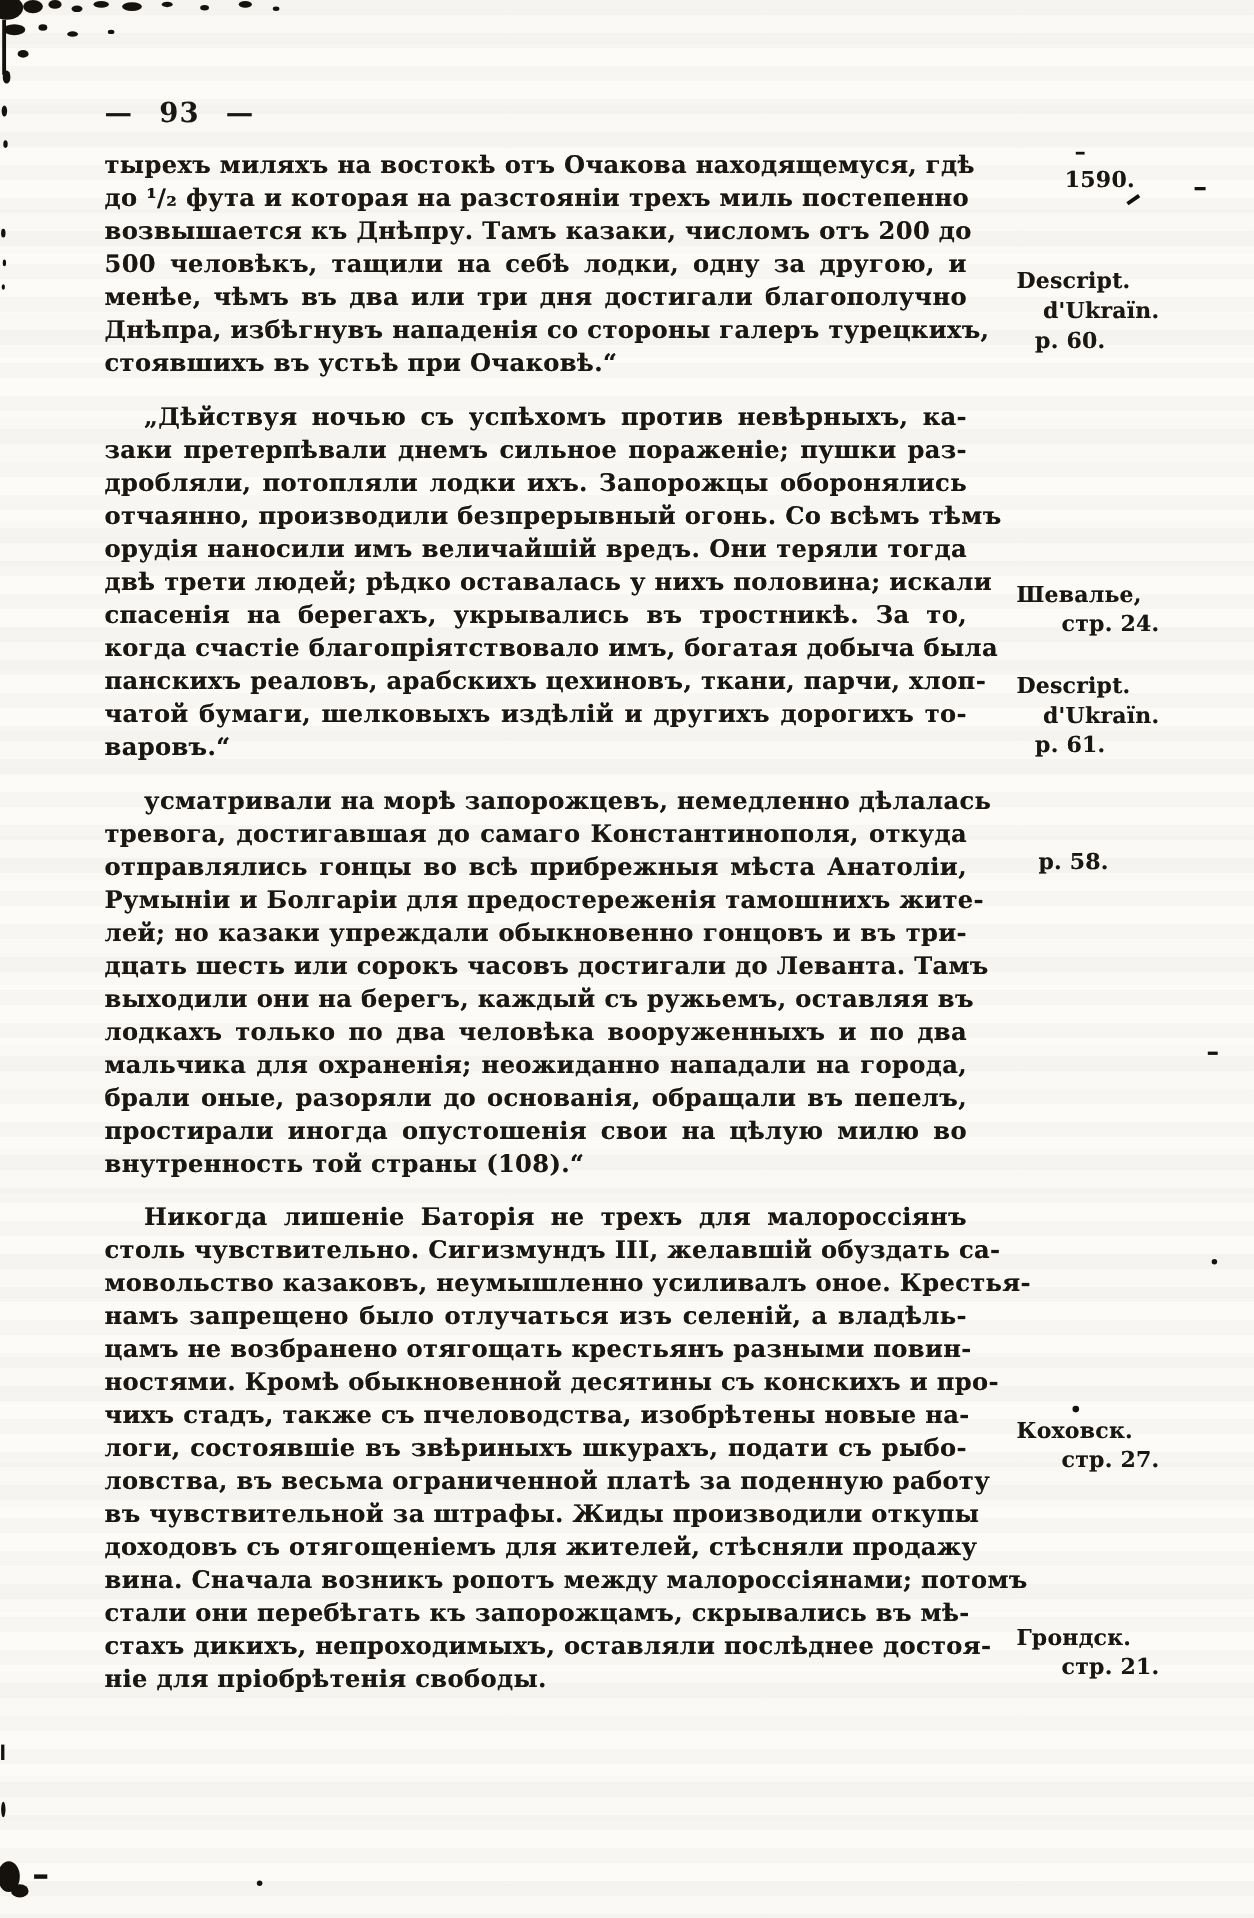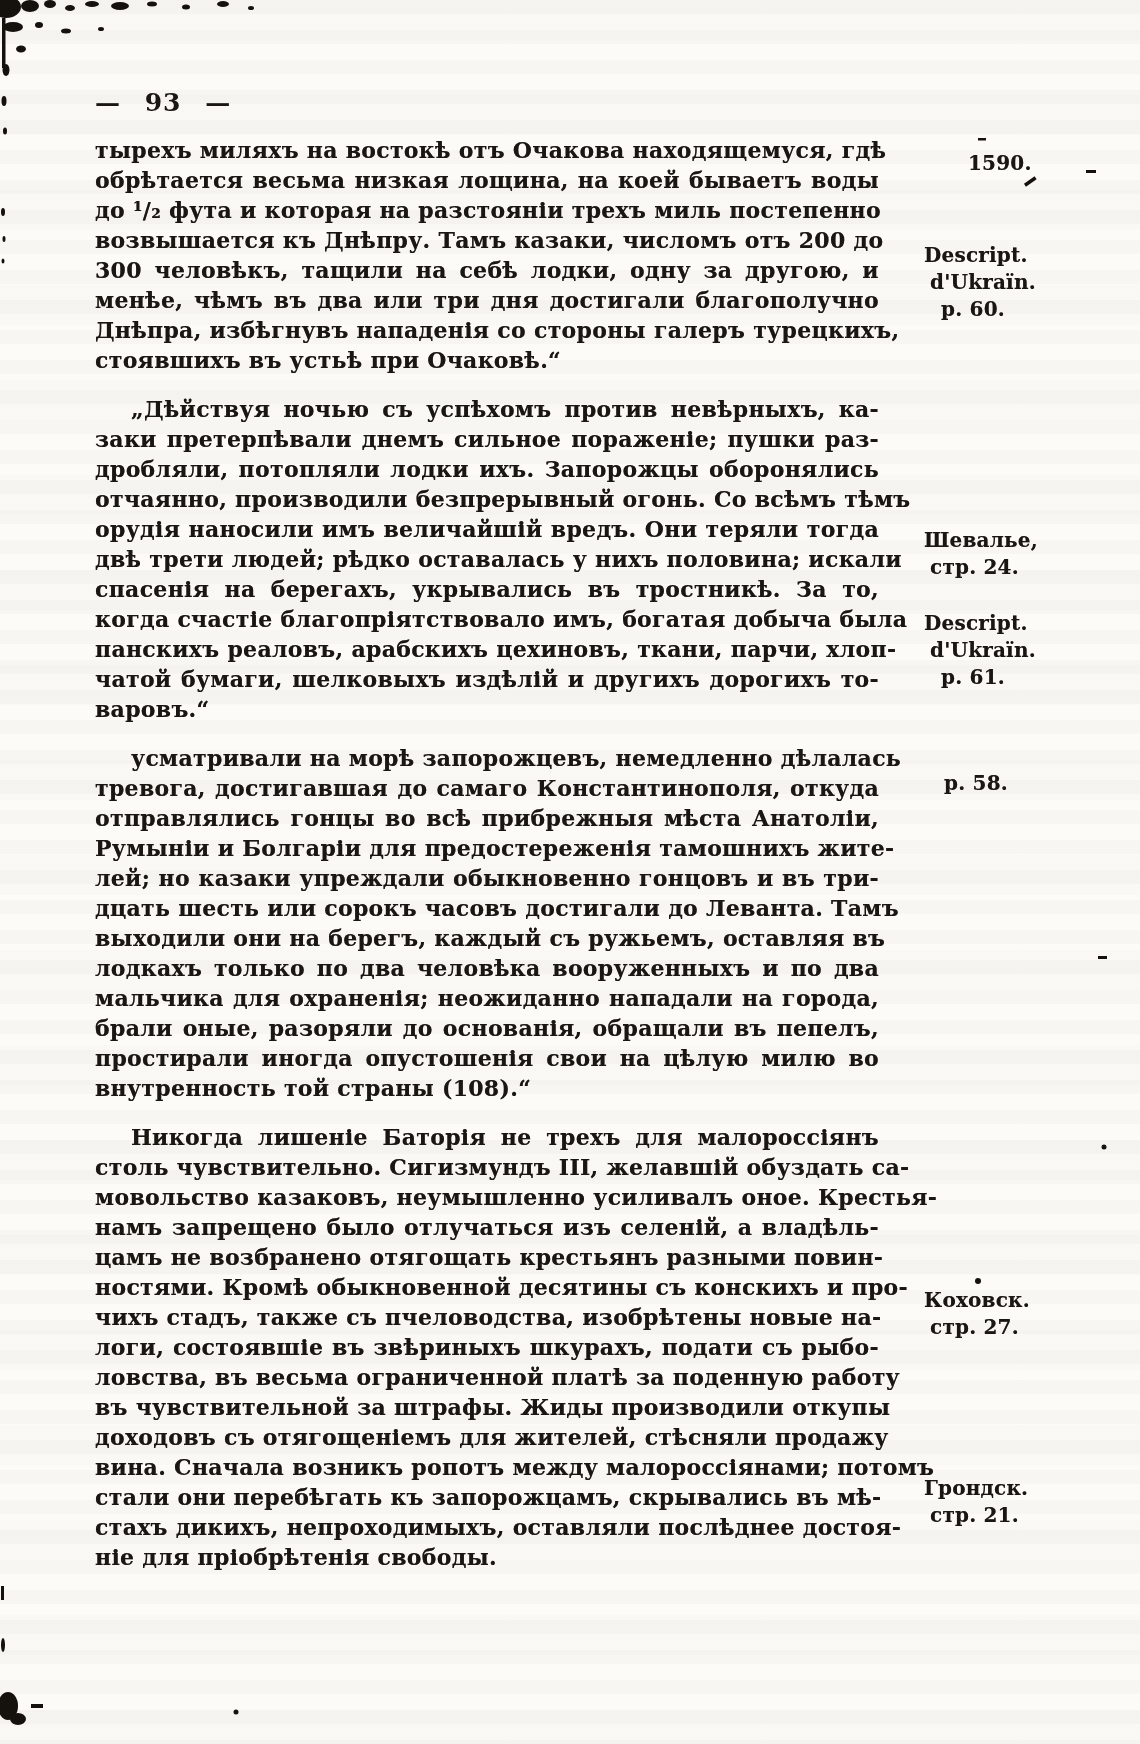"обрѣтается весьма низкая лощина, на" div.line { html: <div>обрѣтается весьма низкая лощина, на коей бываетъ воды</div> -> none }
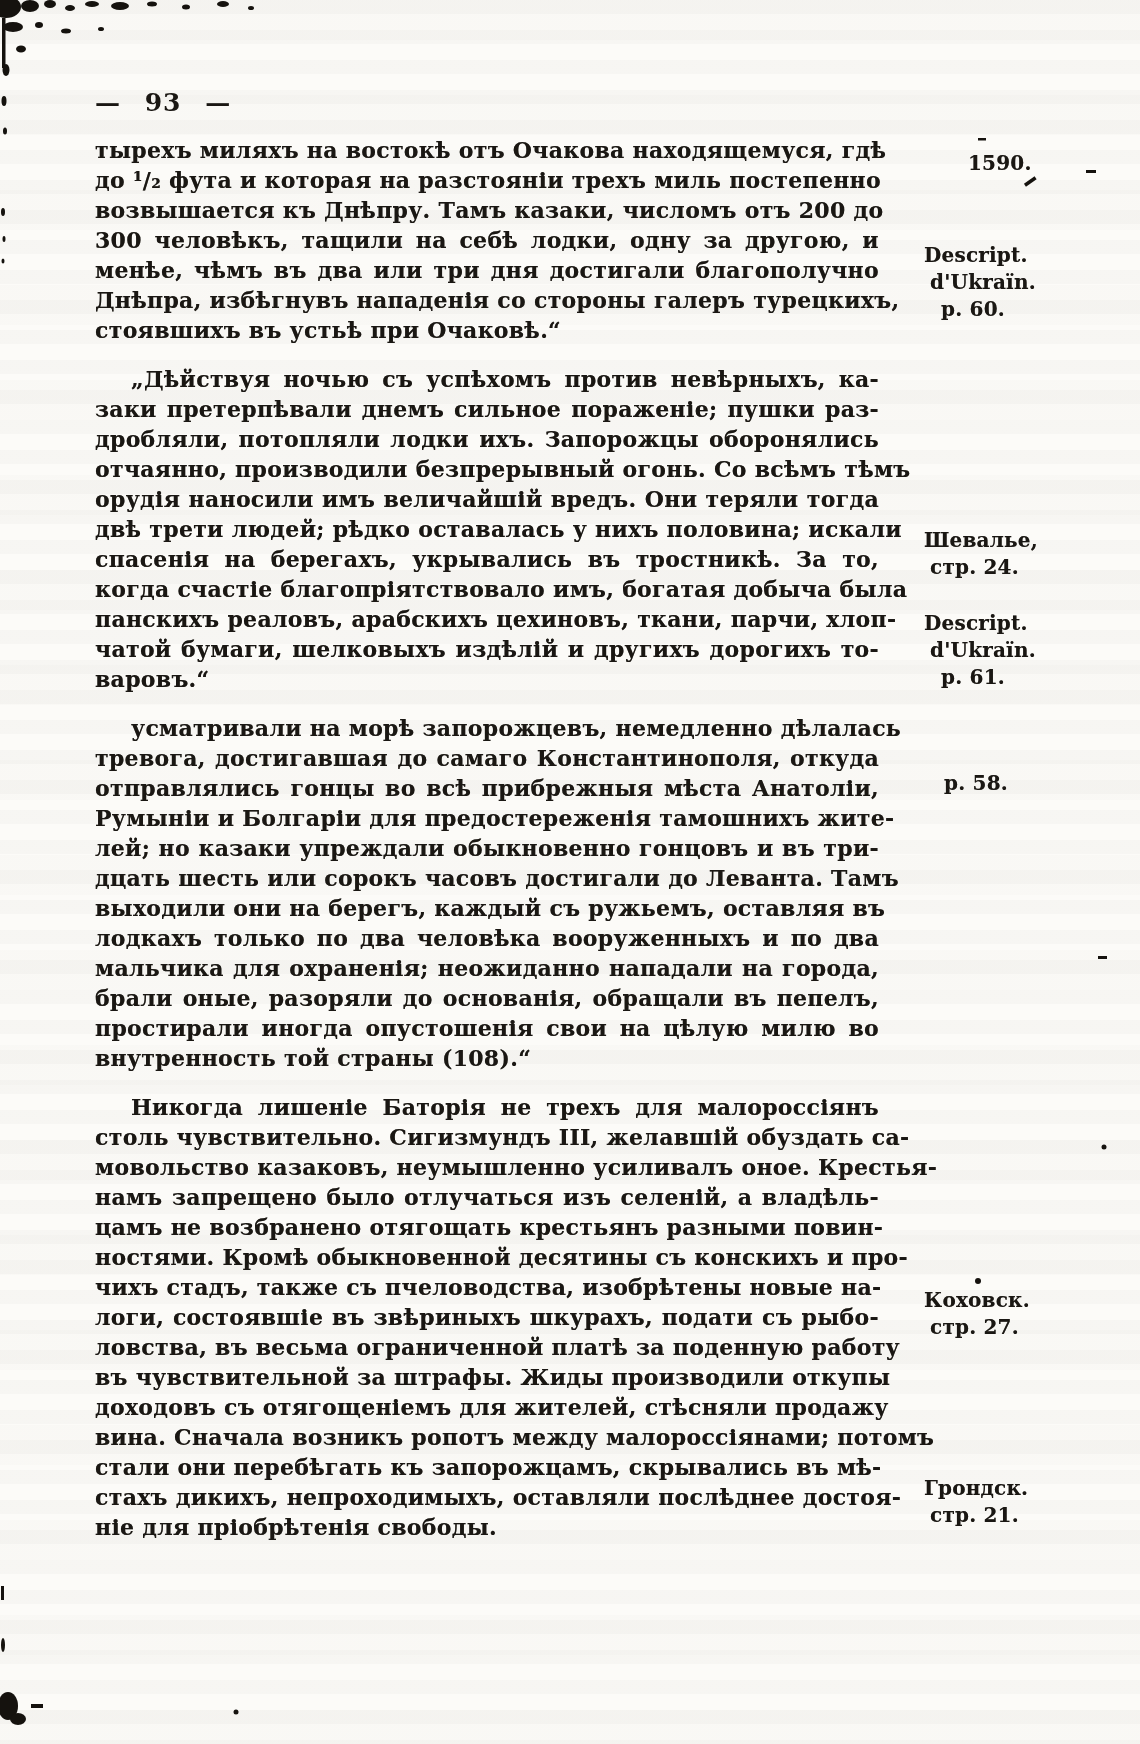"300 человѣкъ, тащили на себѣ" div.line { text: 300 -> 500 }
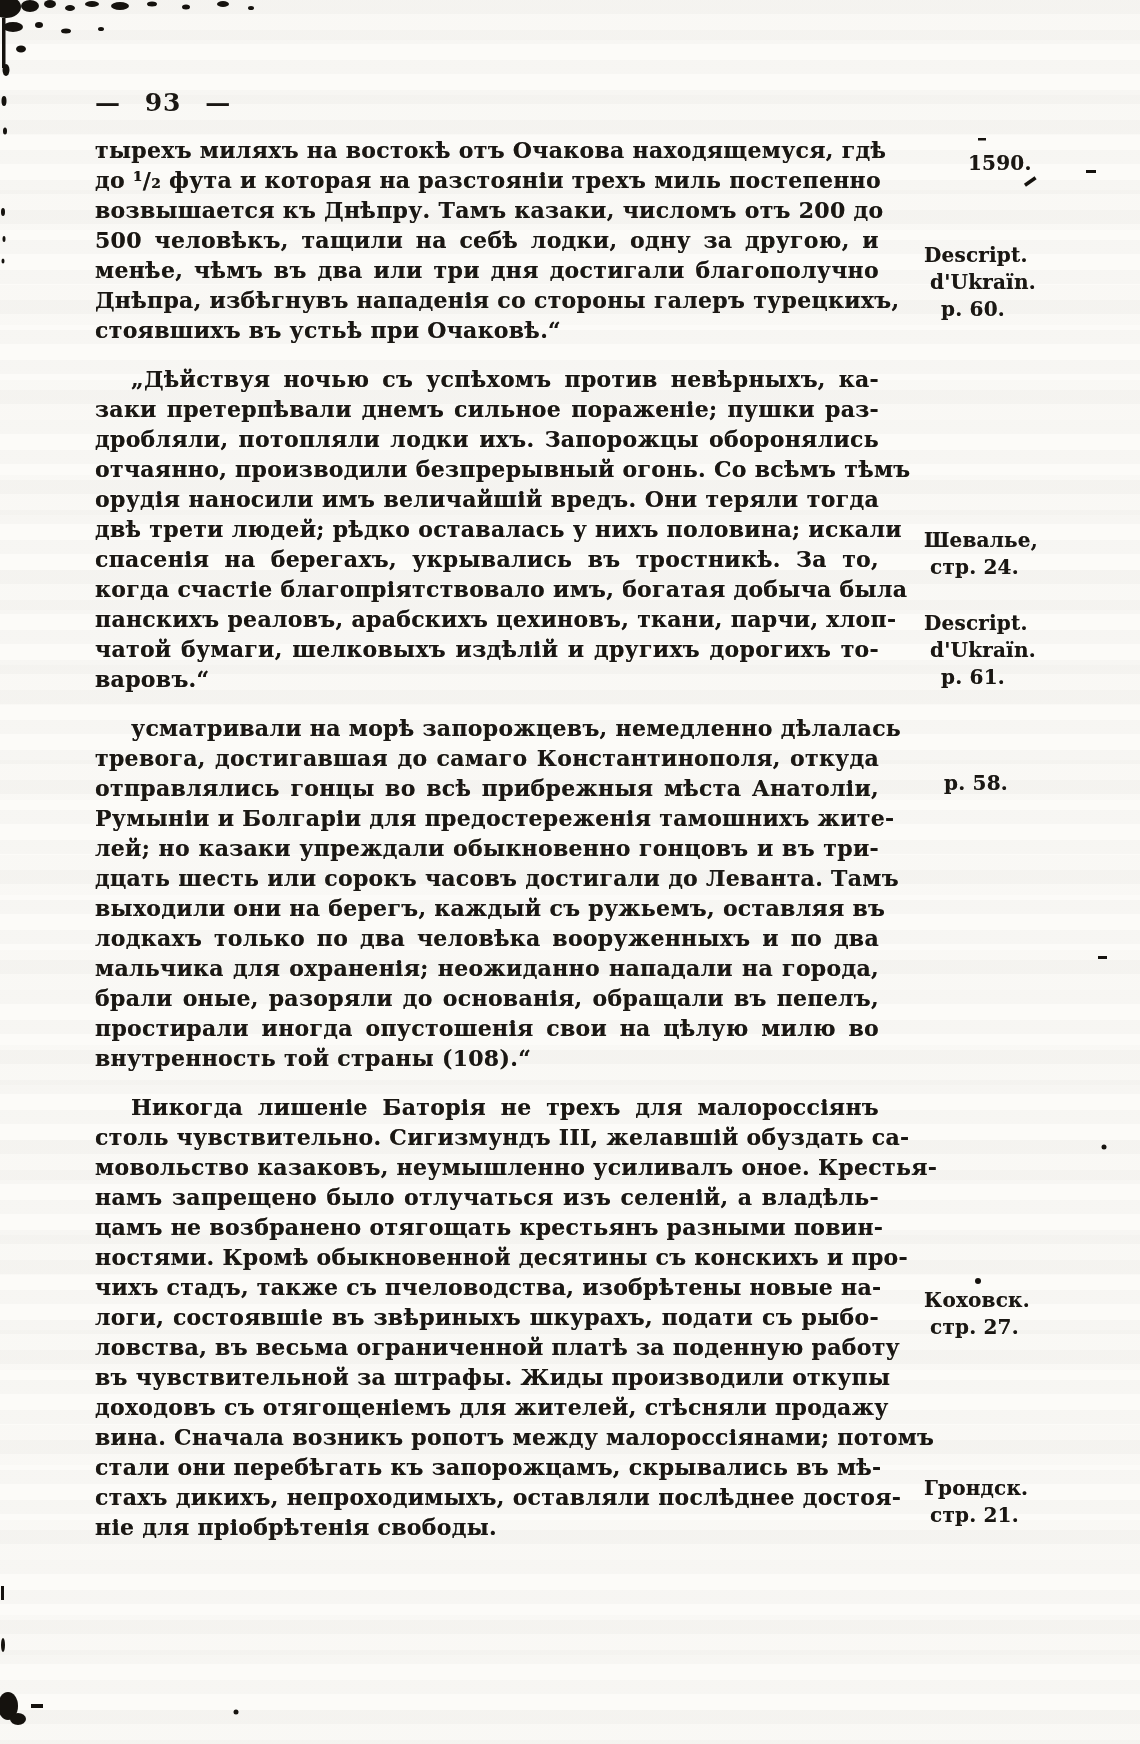"d'Ukraïn." .margin-note .margin-line:nth-child(2) { text-align: none -> right }
